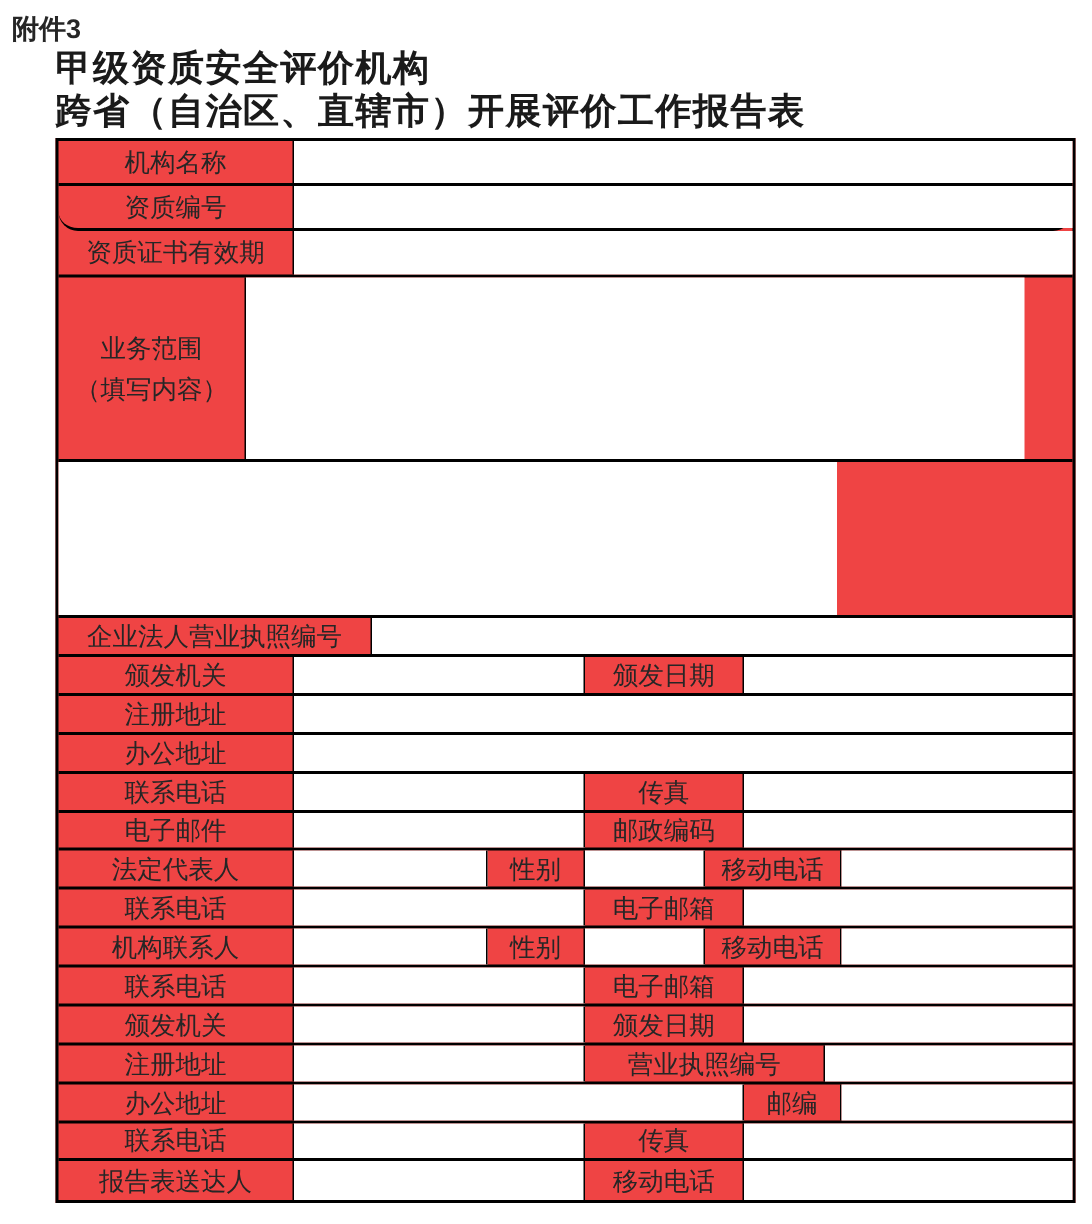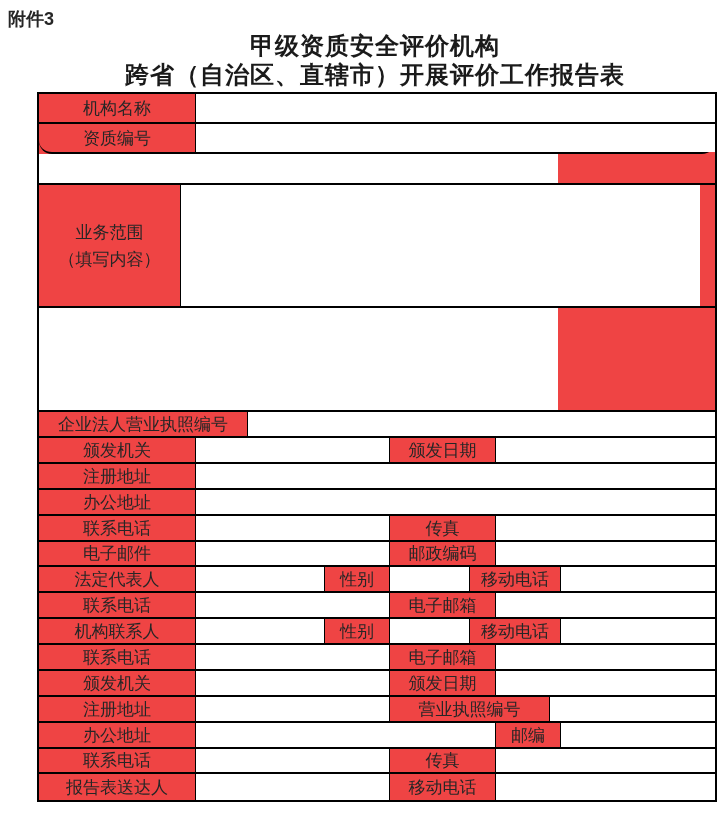"甲级资质安全评价机构" .title { text-align: center -> none }
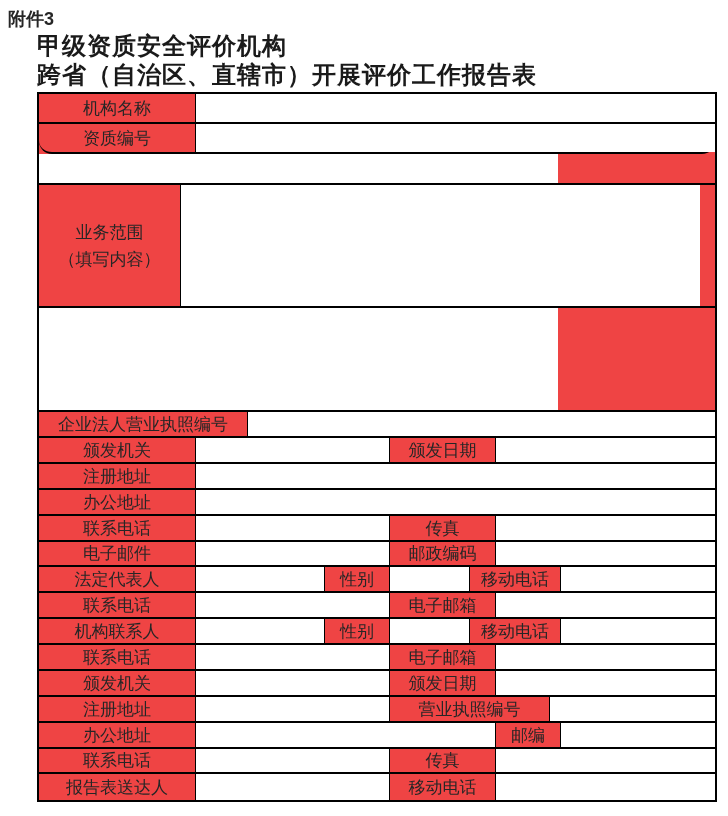"资质证书有效期" div.cell { html: none -> <div>资质证书有效期</div> }
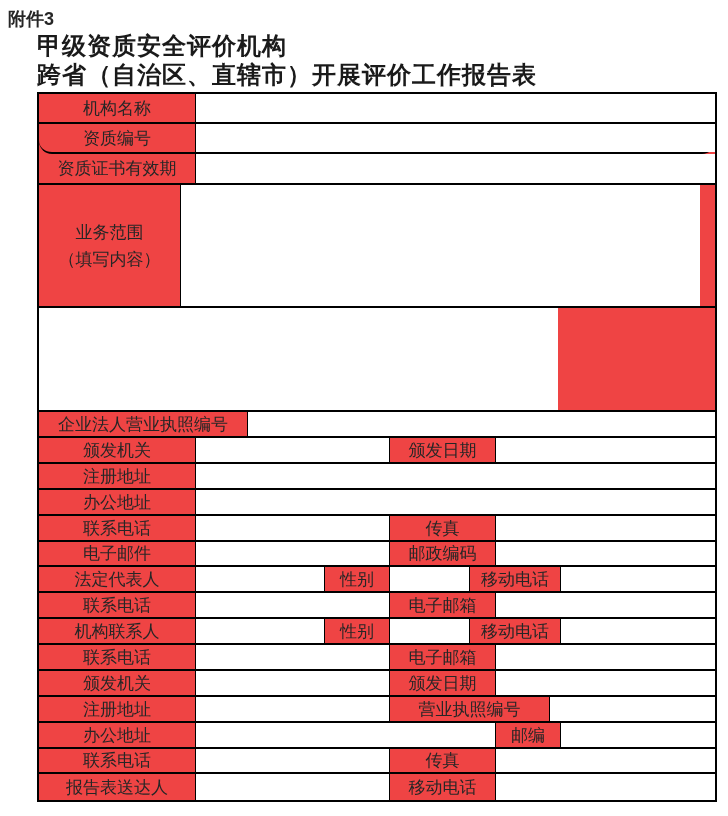"业务范围" div.cell { width: 142px -> 125px }
